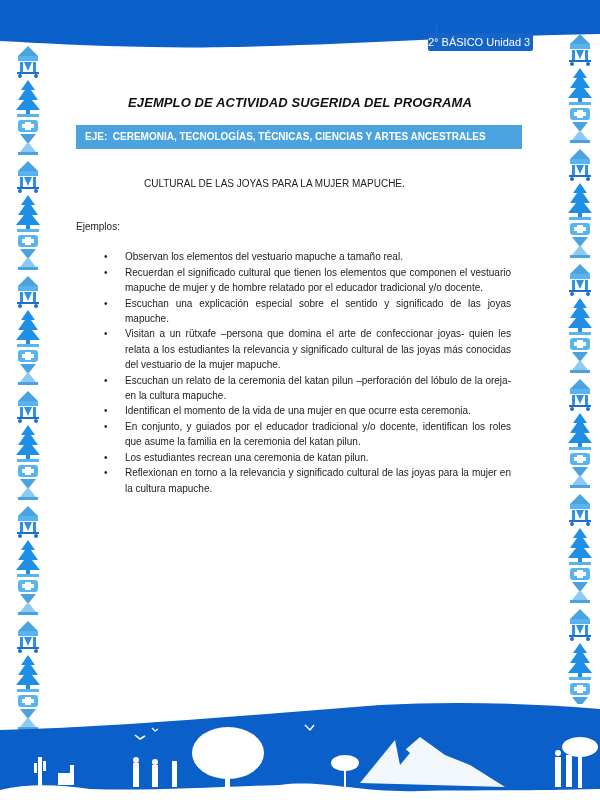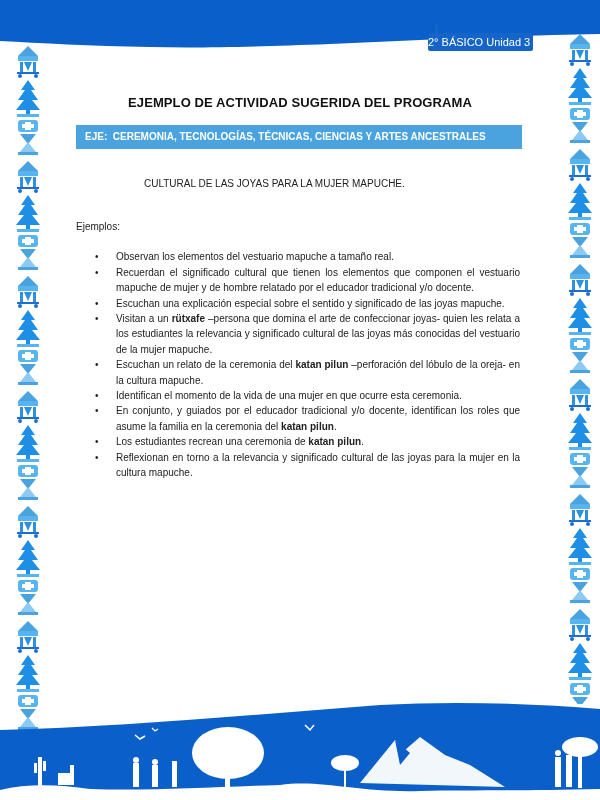"EJEMPLO DE ACTIVIDAD SUGERIDA DEL" .page-title { font-style: none -> italic }
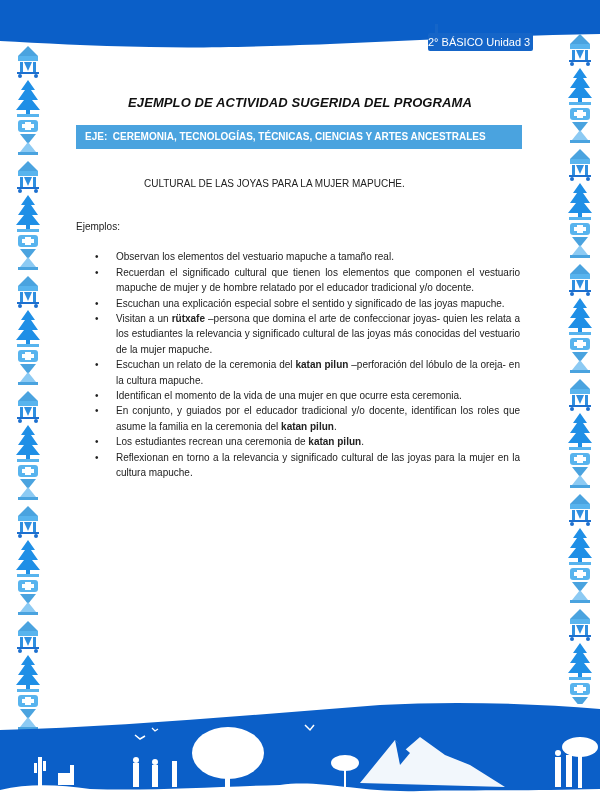"Observan los elementos del vestuario" ul.example-list { margin: 4px -> 13px }
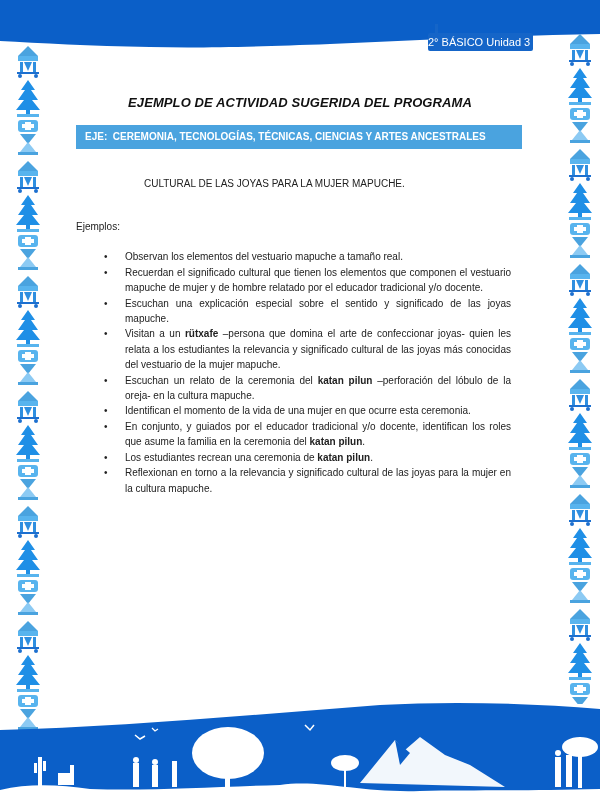"rütxafe" ul.example-list li b { font-weight: bold -> normal }
